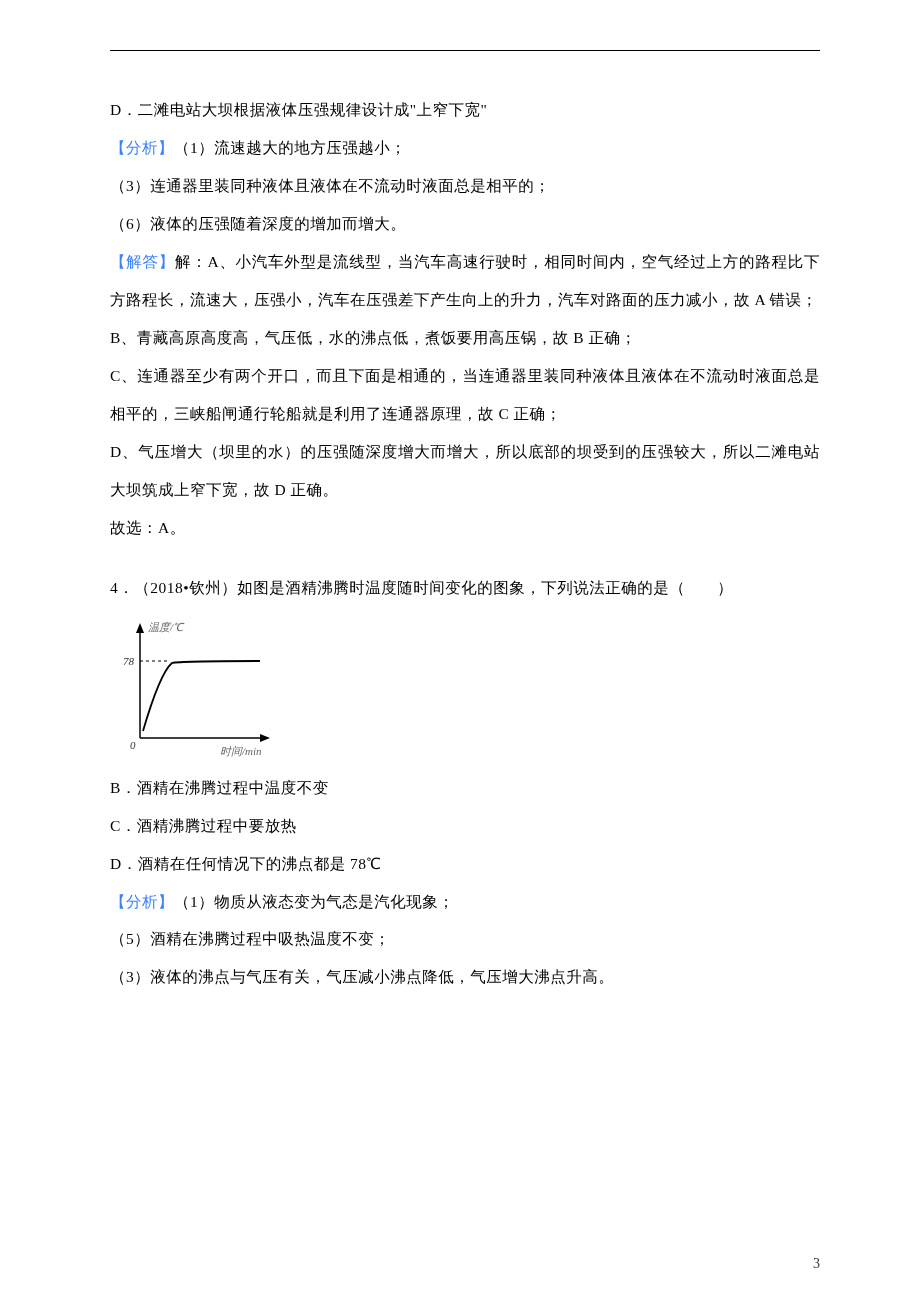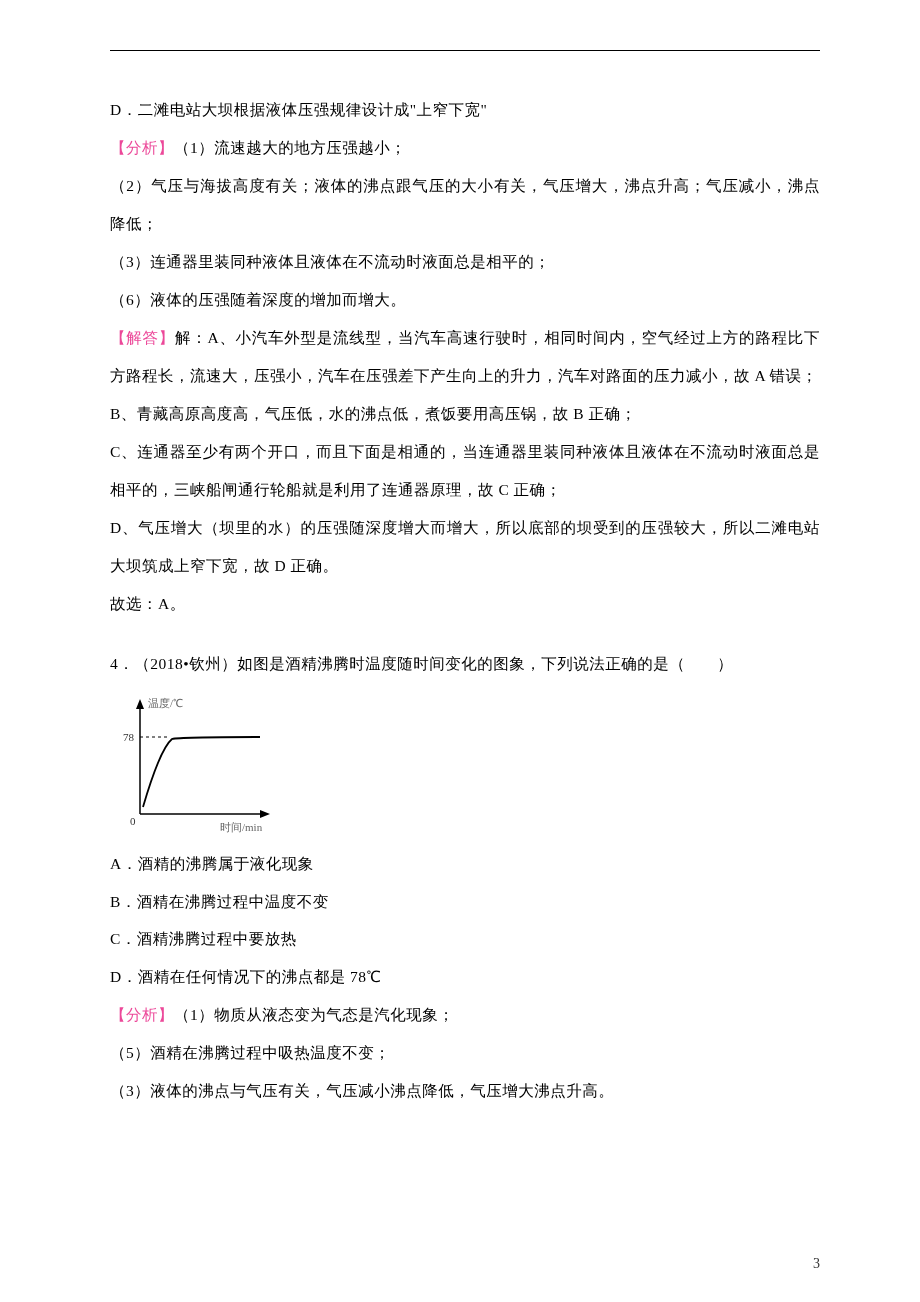"【分析】" .blue { color: #ec4899 -> #3b82f6 }
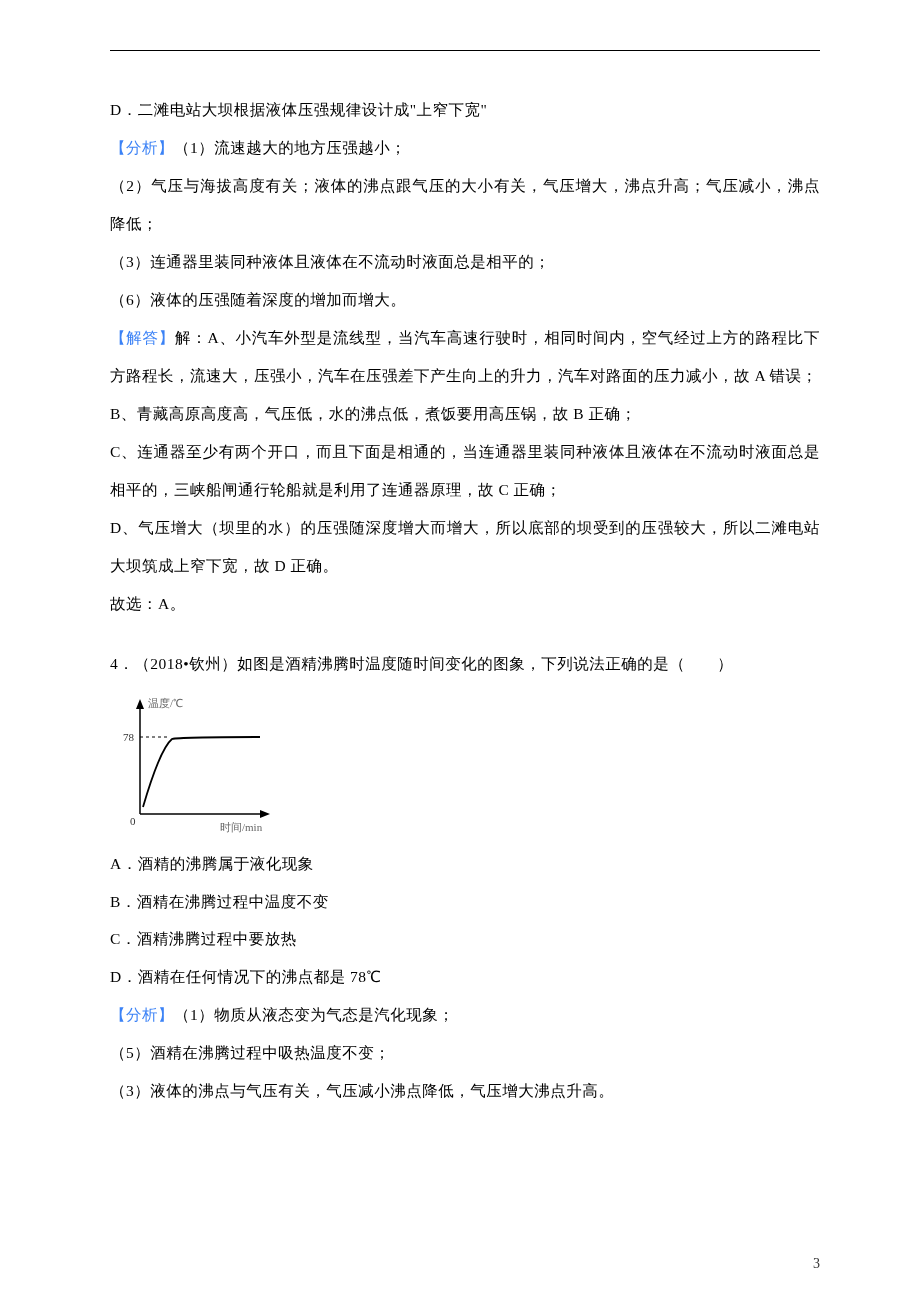"（2）气压与海拔高度有关；液体的沸点跟气压的大小有关，气压增大，沸点升高；气压减" div.line { html: <div>（2）气压与海拔高度有关；液体的沸点跟气压的大小有关，气压增大，沸点升高；气压减小，沸点降低；</div> -> none }
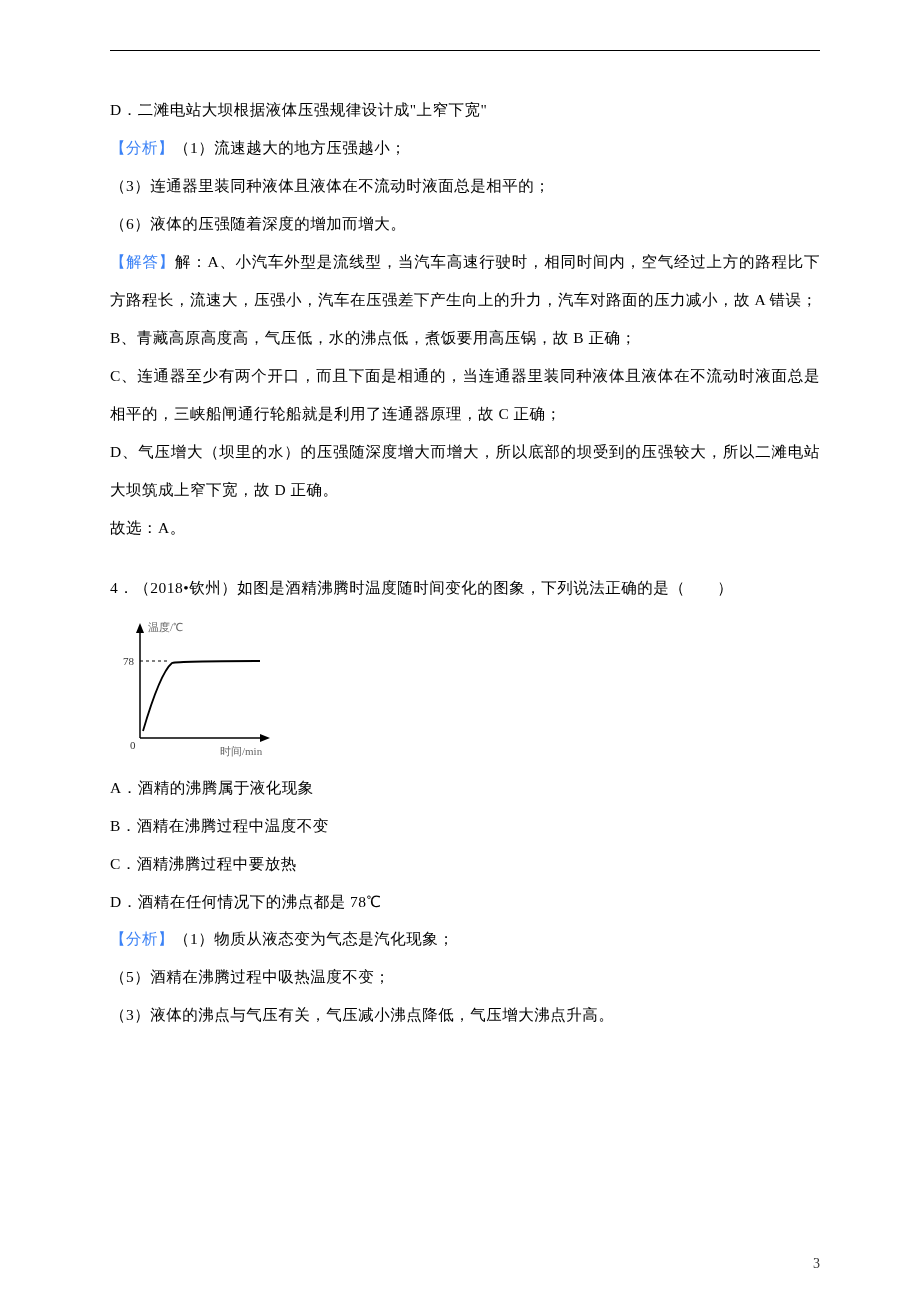"温度/℃" .fig { font-style: none -> italic }
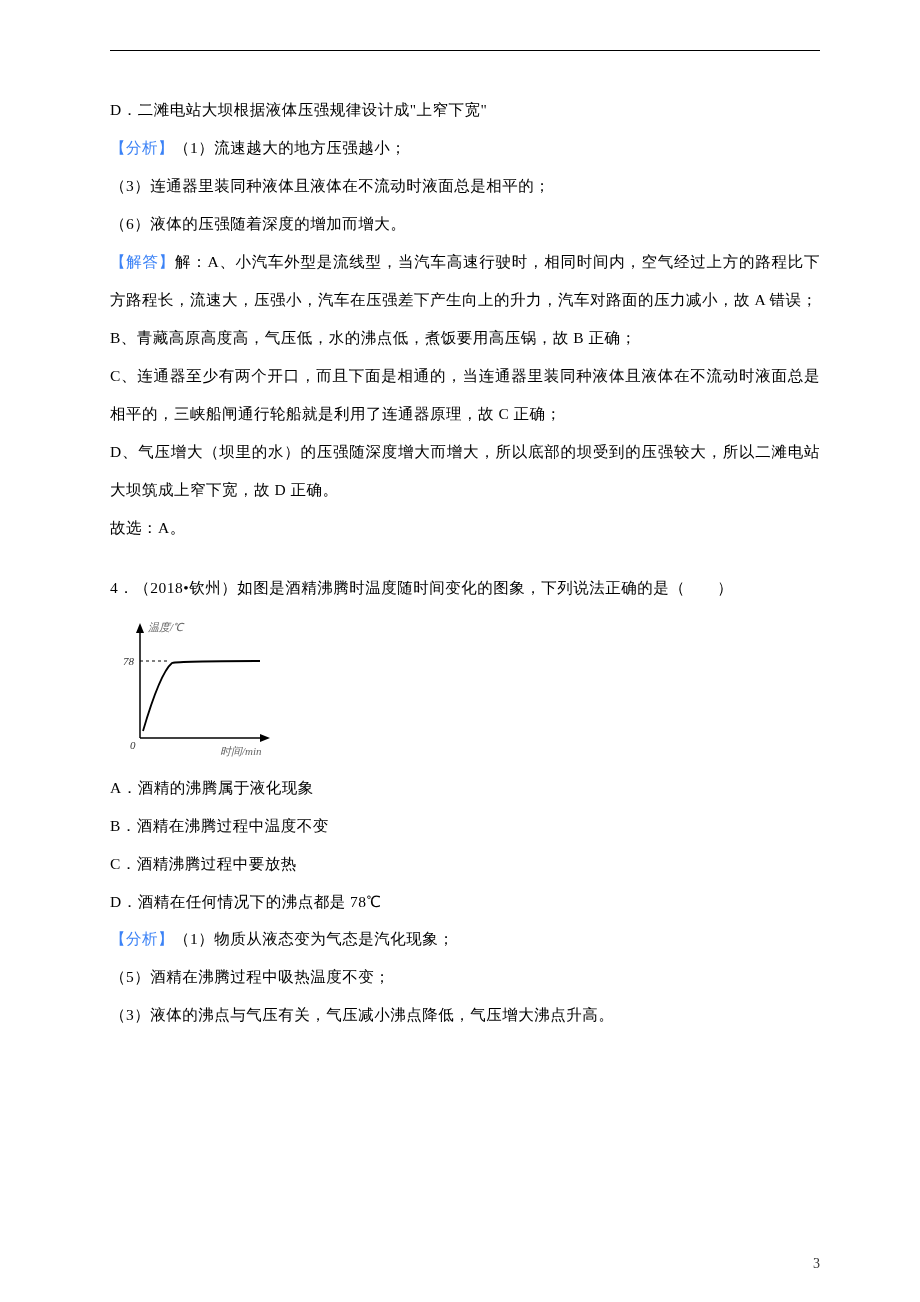"A．酒精的沸腾属于液化现象" div.line { html: <div>A．酒精的沸腾属于液化现象</div> -> none }
